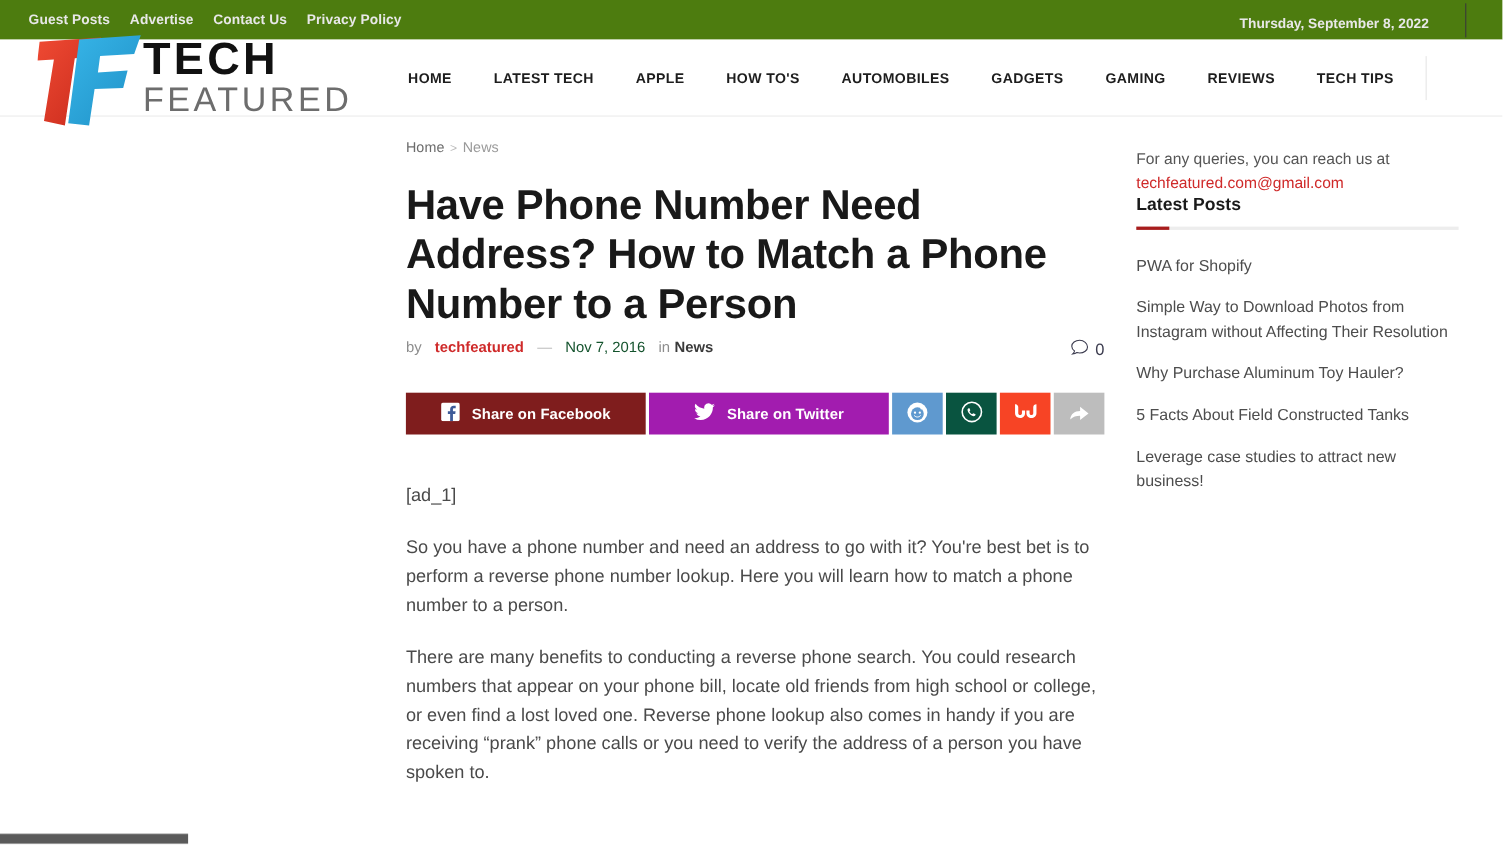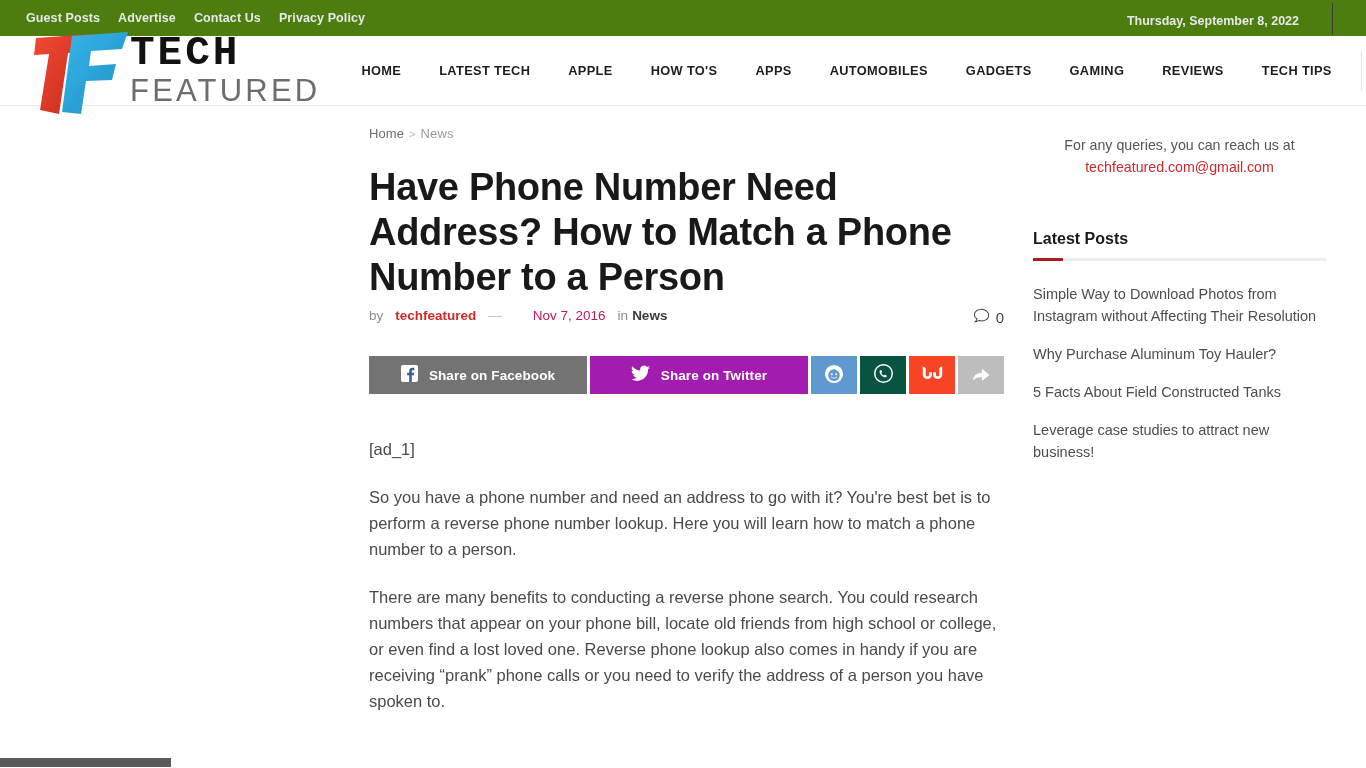"TECH" .logo-tech { font-family: Liberation Mono, monospace -> Liberation Sans, sans-serif }
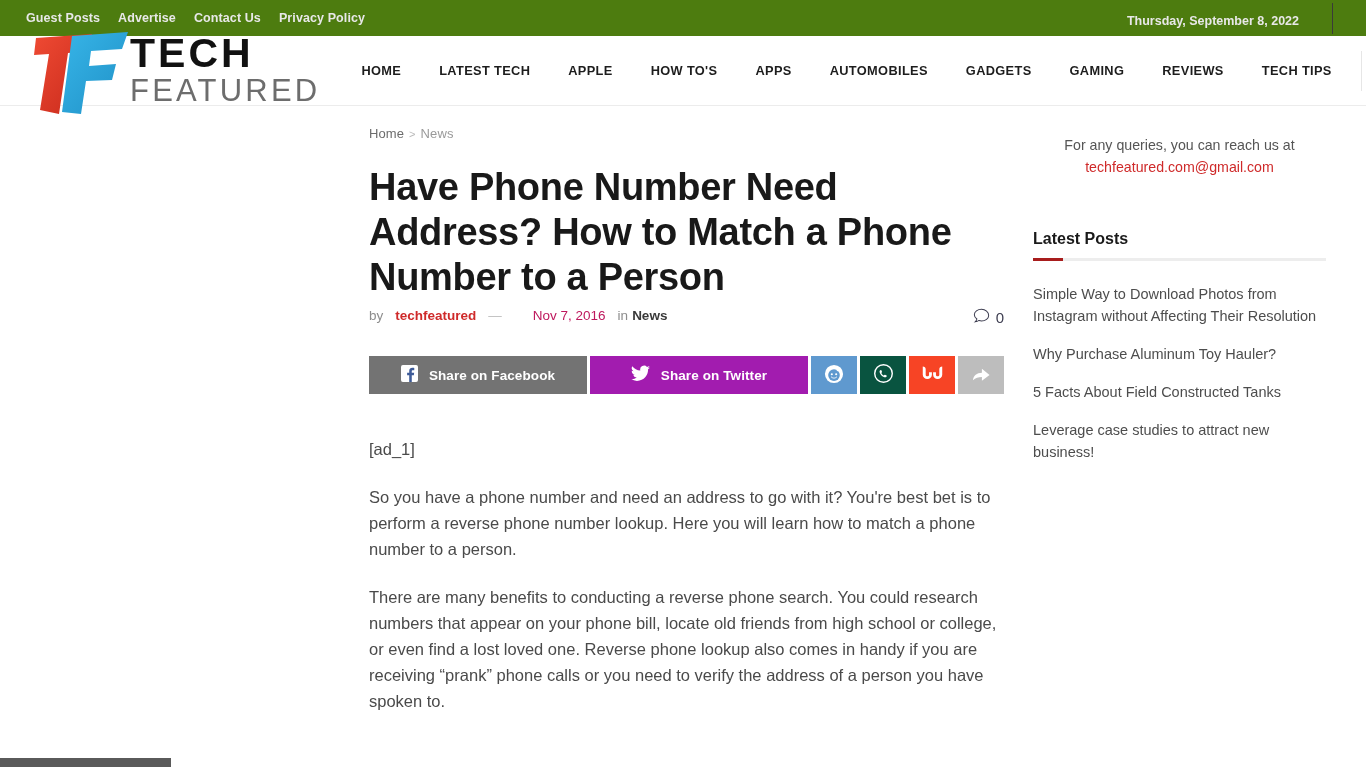"APPS" a { html: <a>APPS</a> -> none }
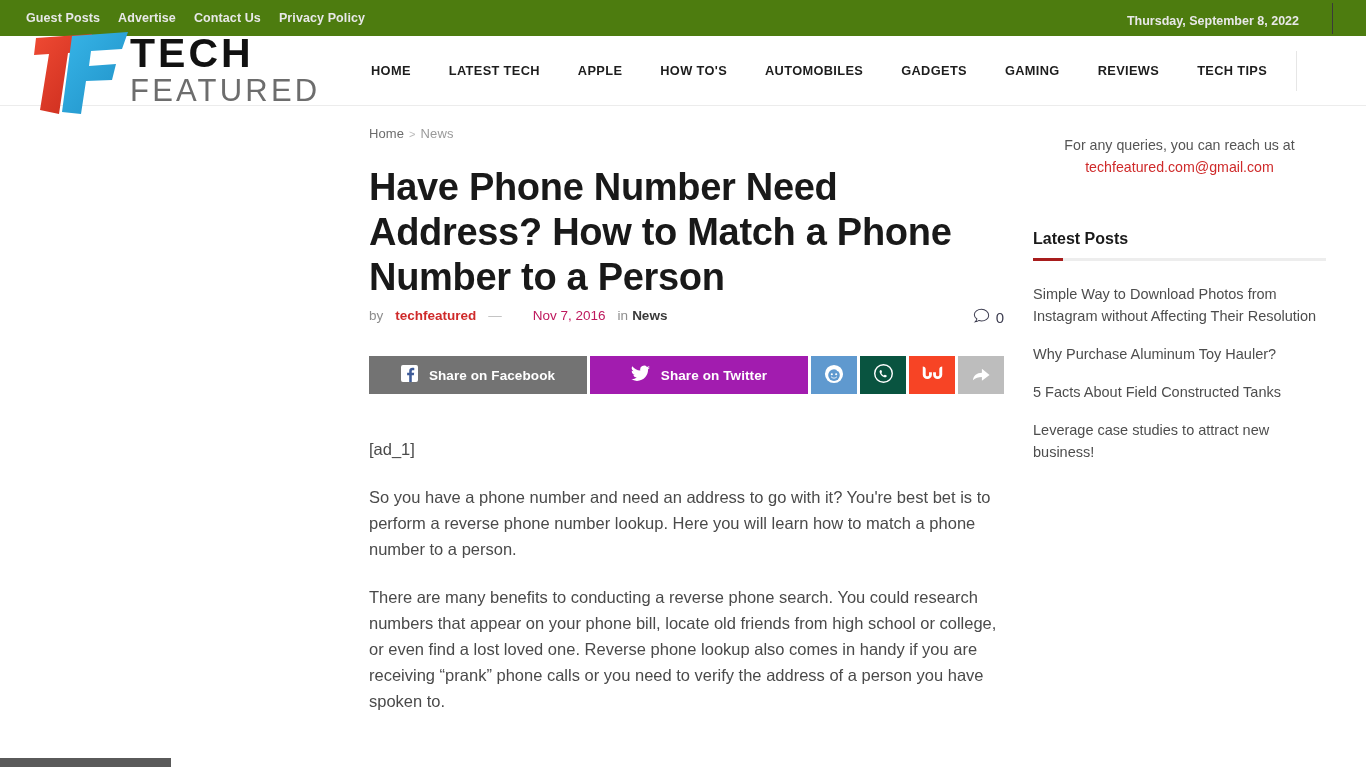"For any queries, you can" .side-intro { margin-bottom: 52px -> none; text-align: center -> none }
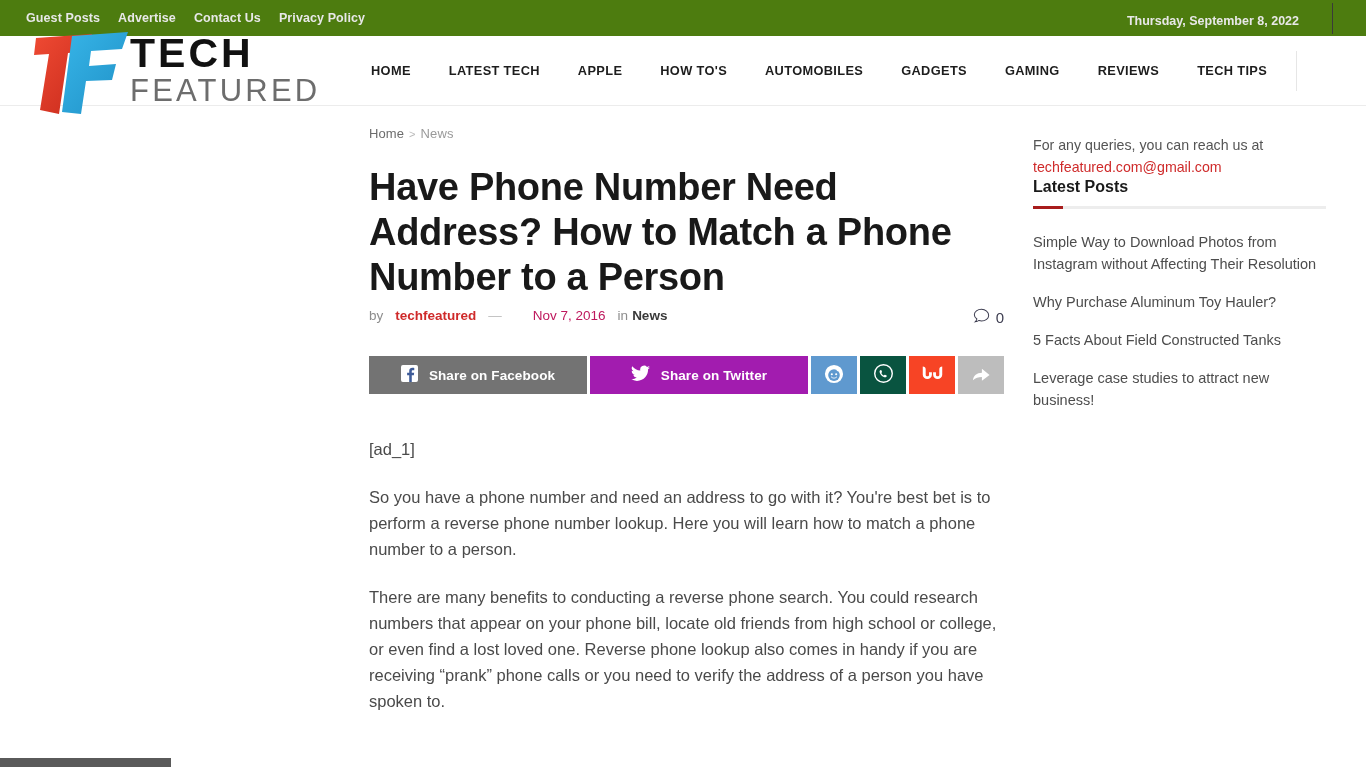"PWA for Shopify" li { html: none -> <li> <a>PWA for Shopify</a> </li> }
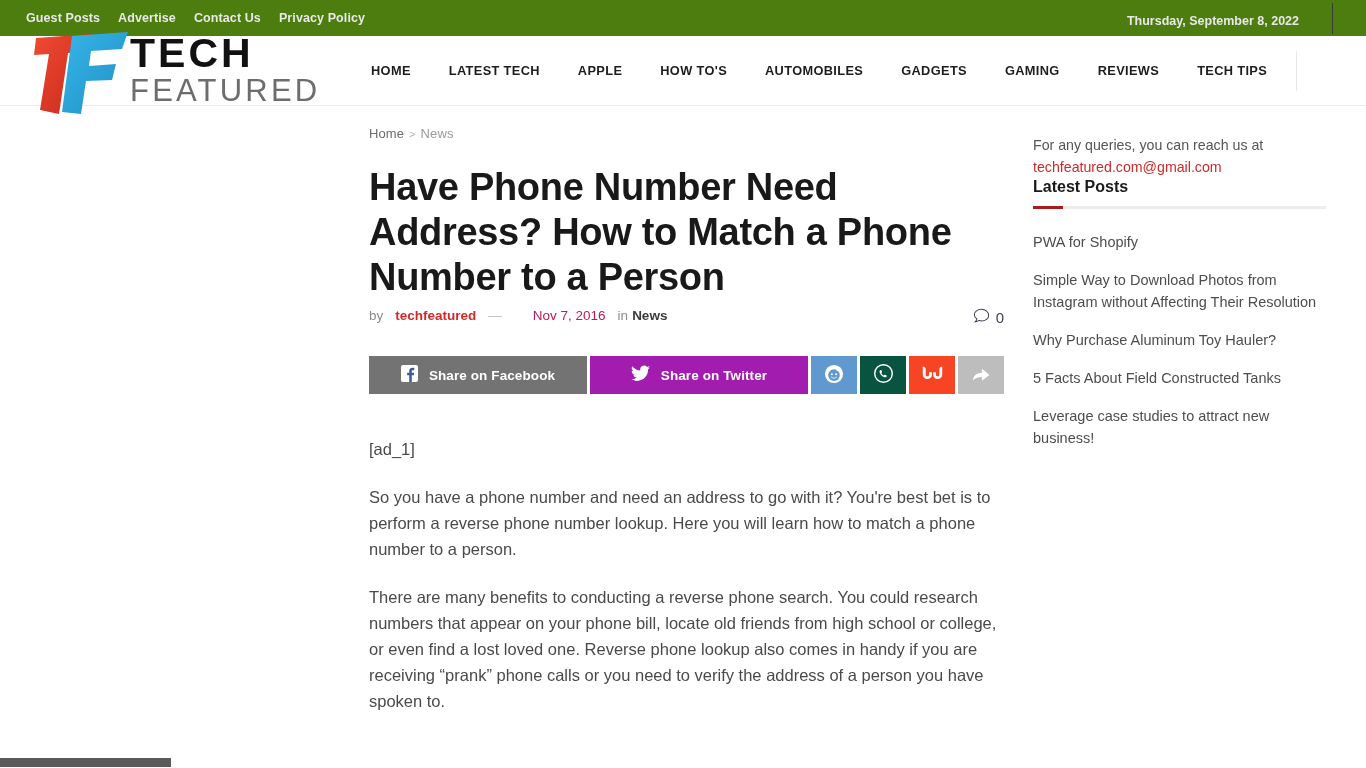"Nov 7, 2016" .post-meta .date { color: #be185d -> #14532d; margin-left: 19px -> none }
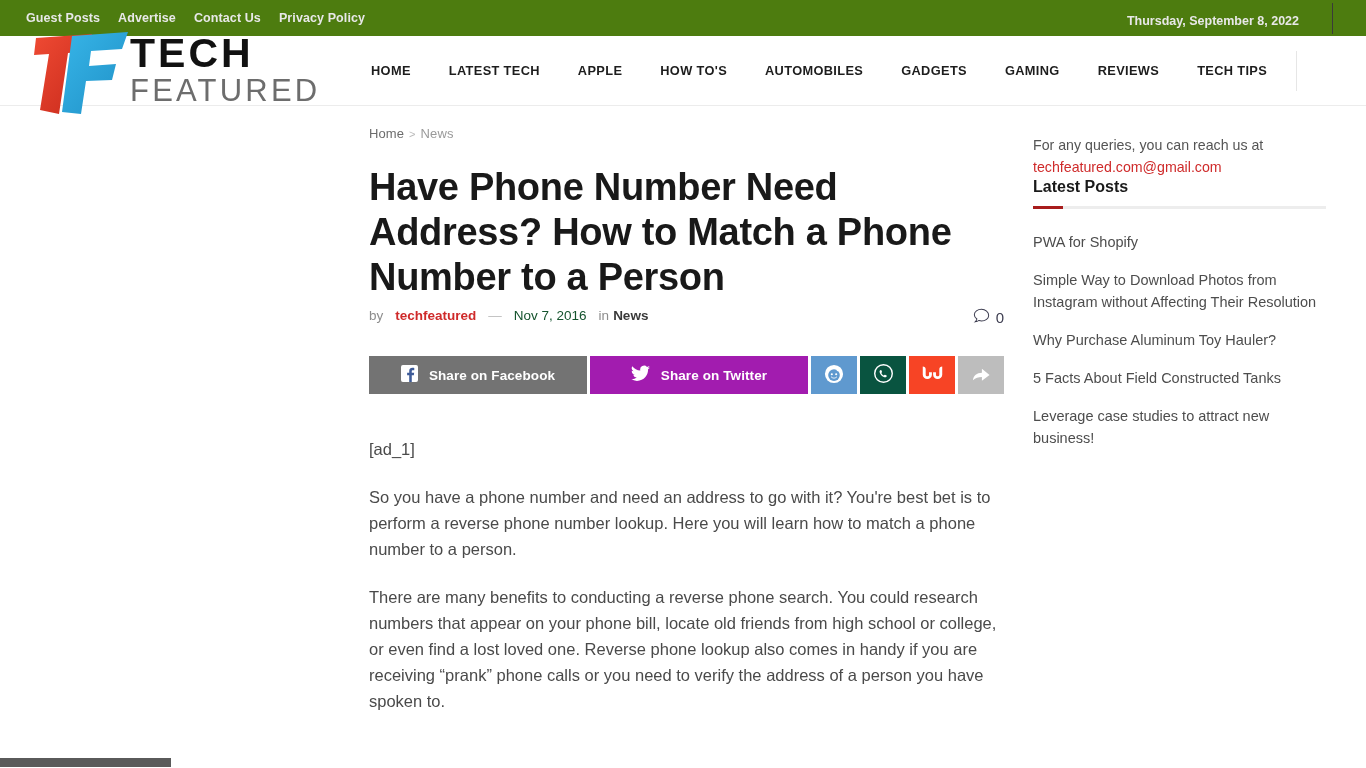"Share on Facebook" .share-fb { background: #737373 -> #7f1d1d }
